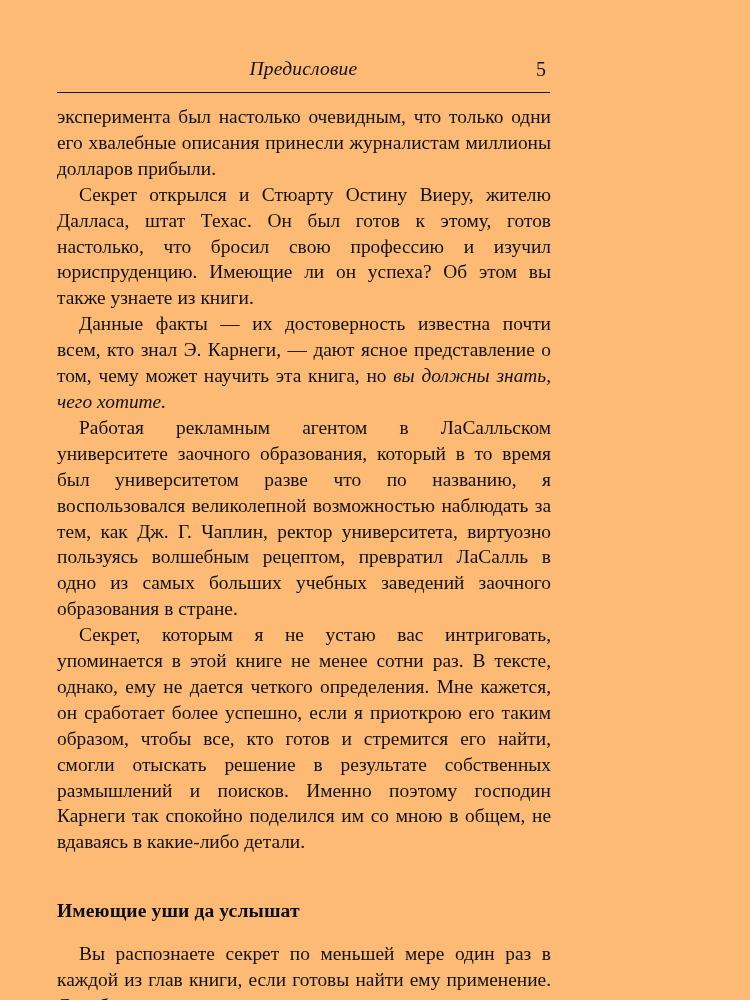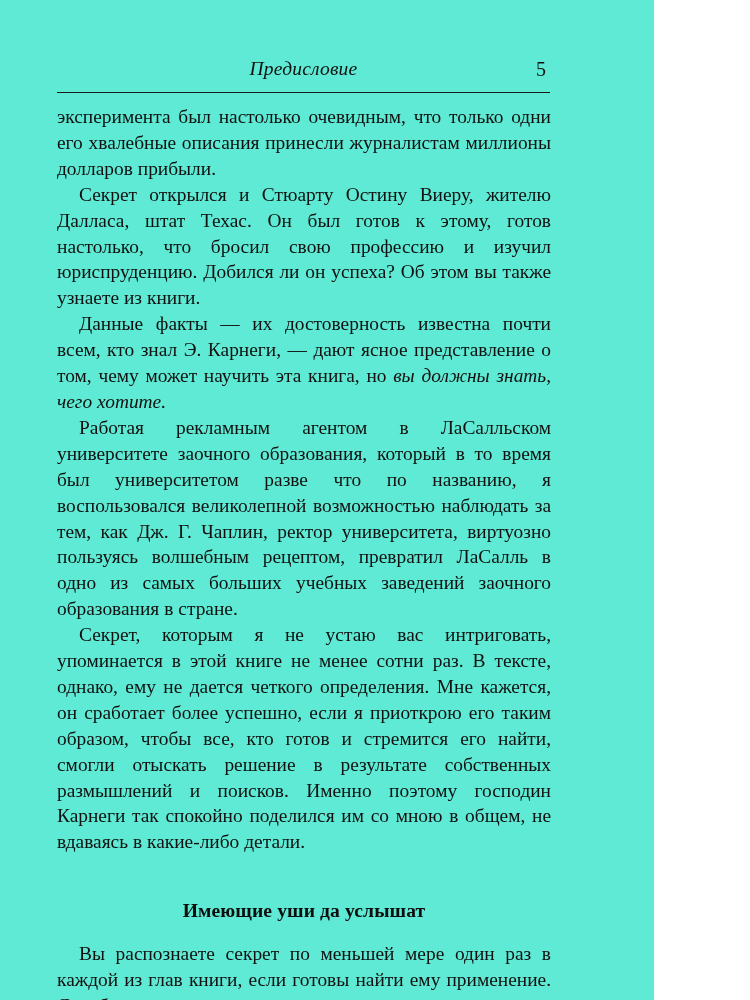"Предисловие" .page { background: #5eead4 -> #fdba74; width: 654px -> 750px }
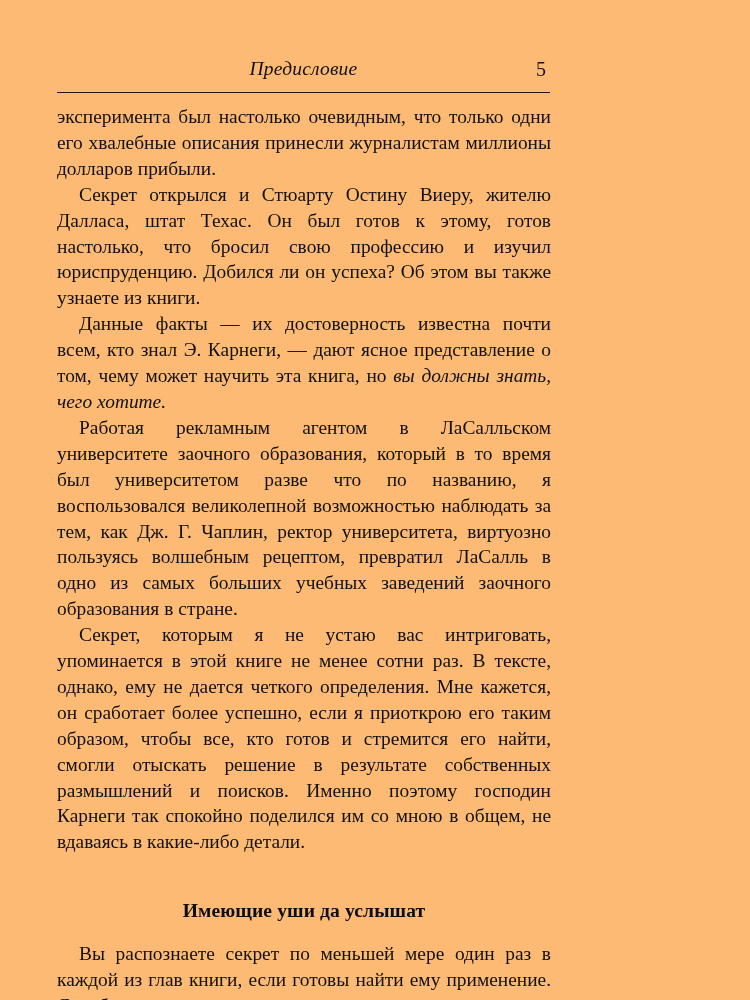"Секрет открылся и Стюарту Остину" p.para { text: Добился -> Имеющие }
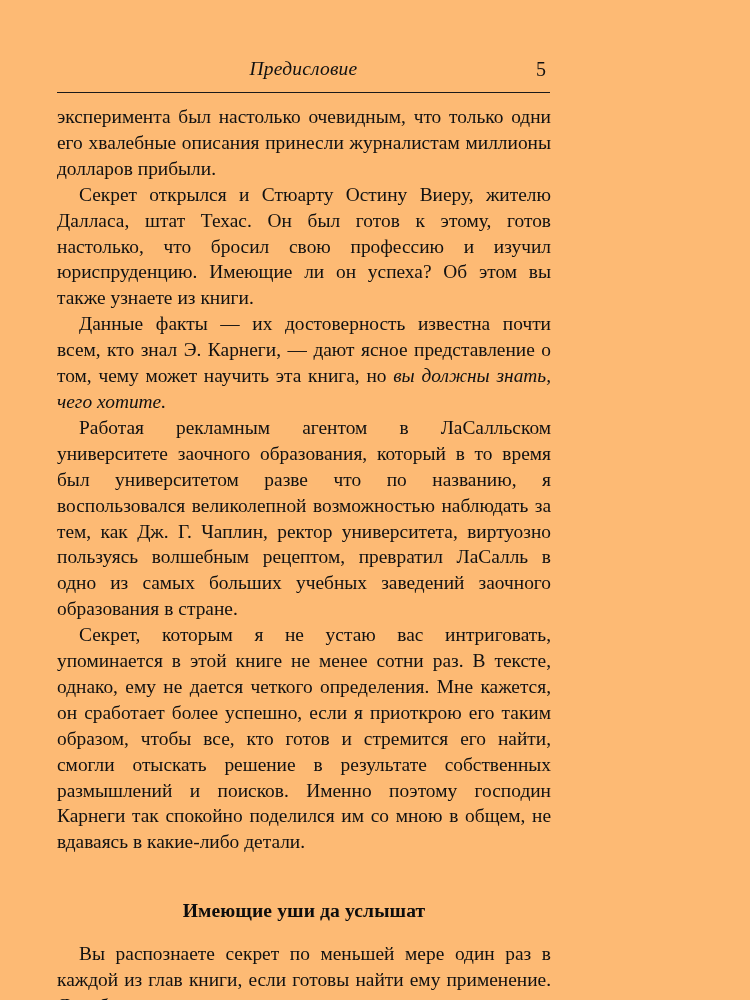"Имеющие уши да услышат" h2.subhead { text-align: center -> left }
